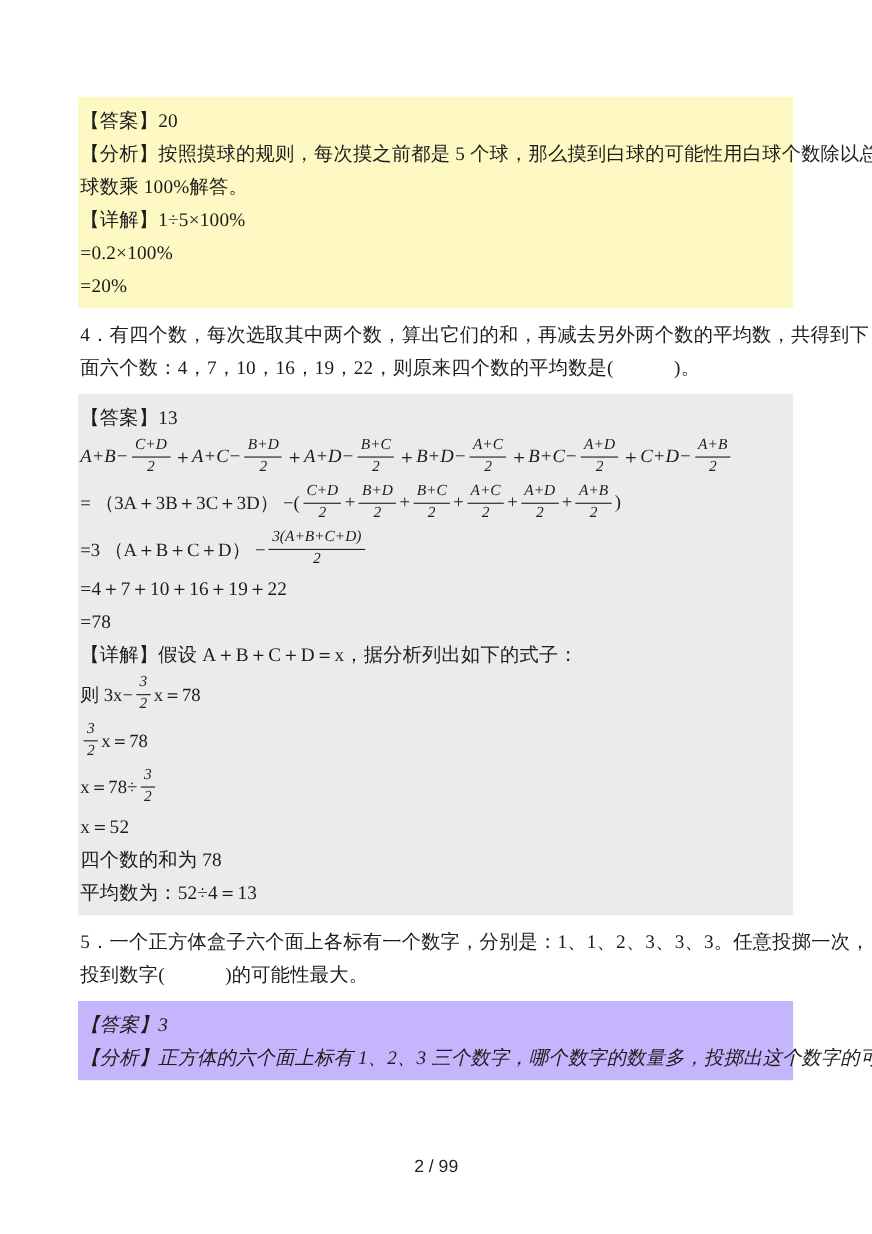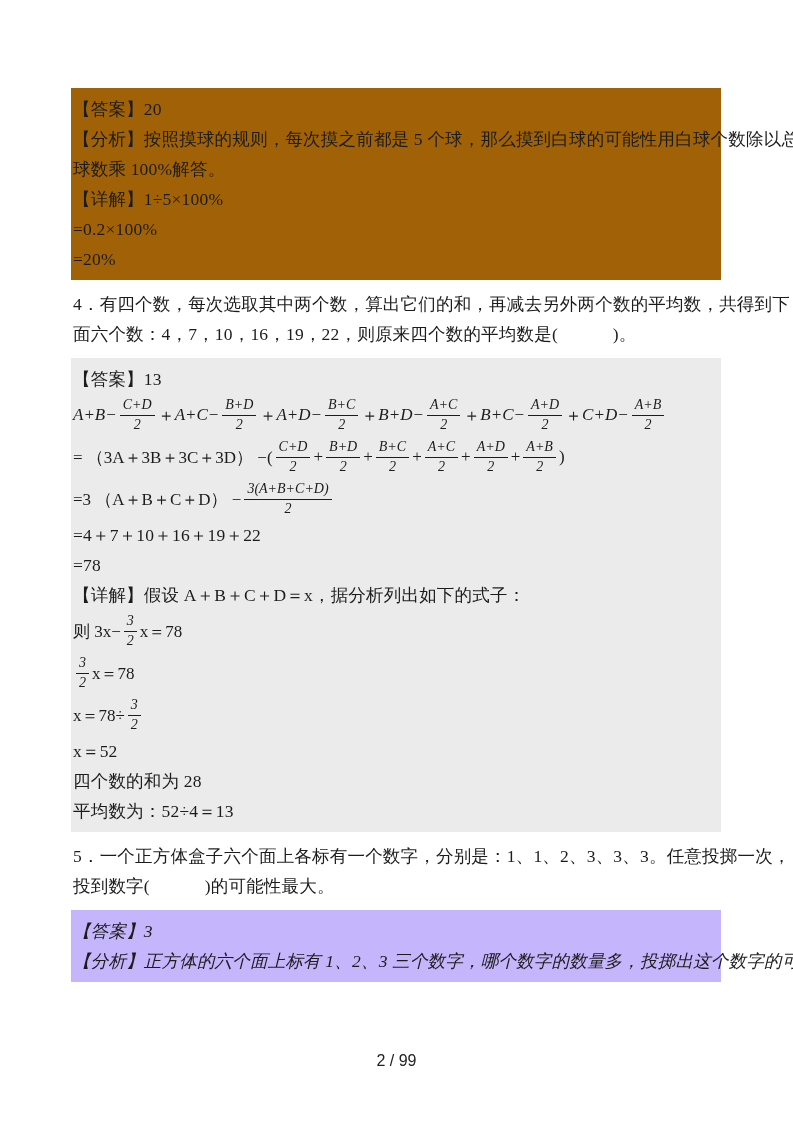"【答案】20" div.group { background: #a16207 -> #fef9c3 }
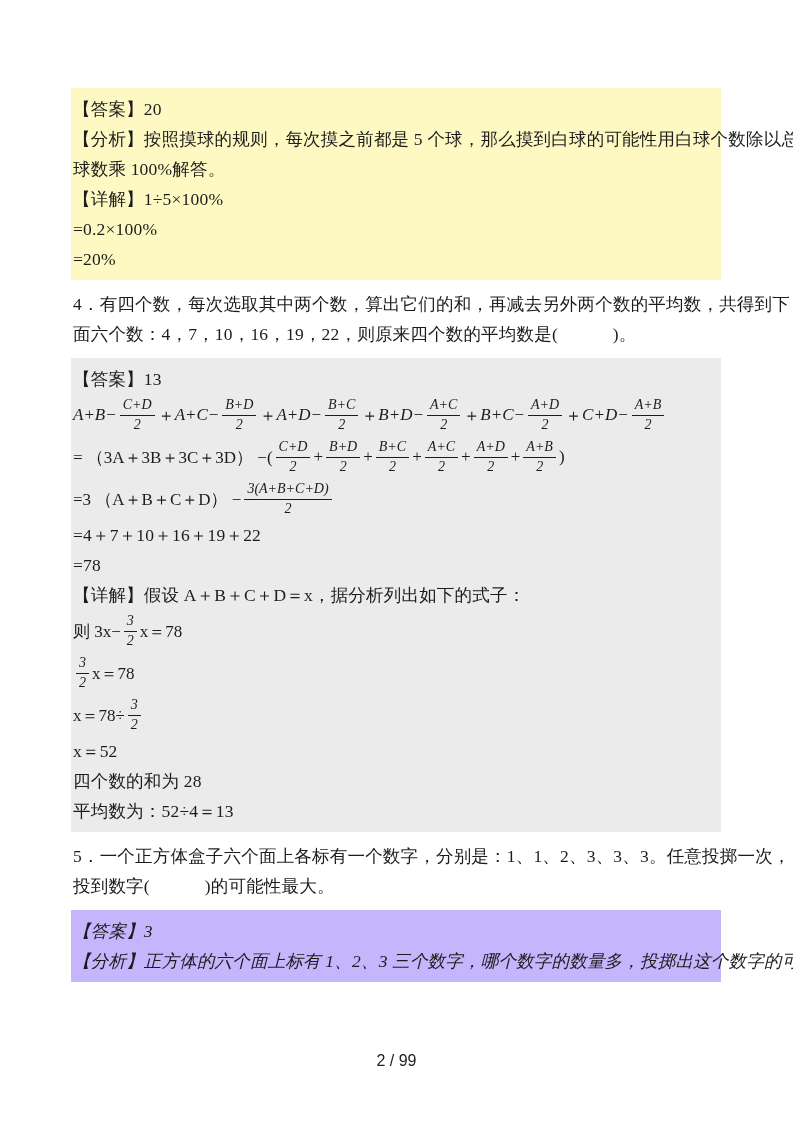"四个数的和为 28" div.line { text: 28 -> 78 }
